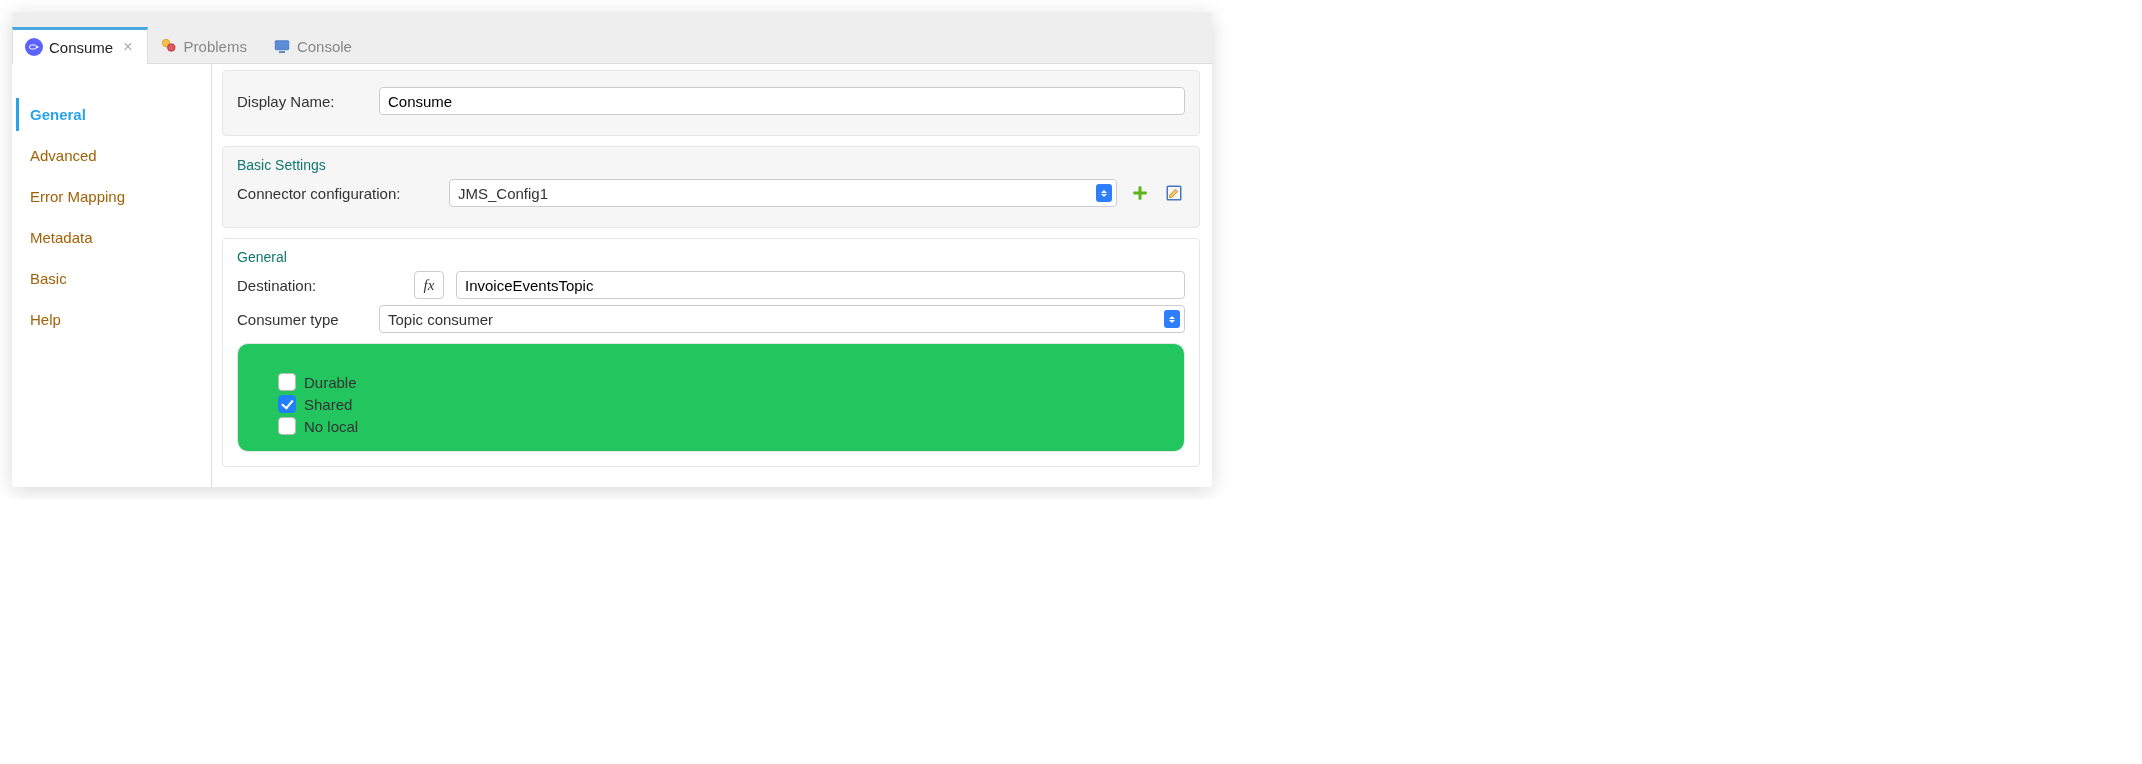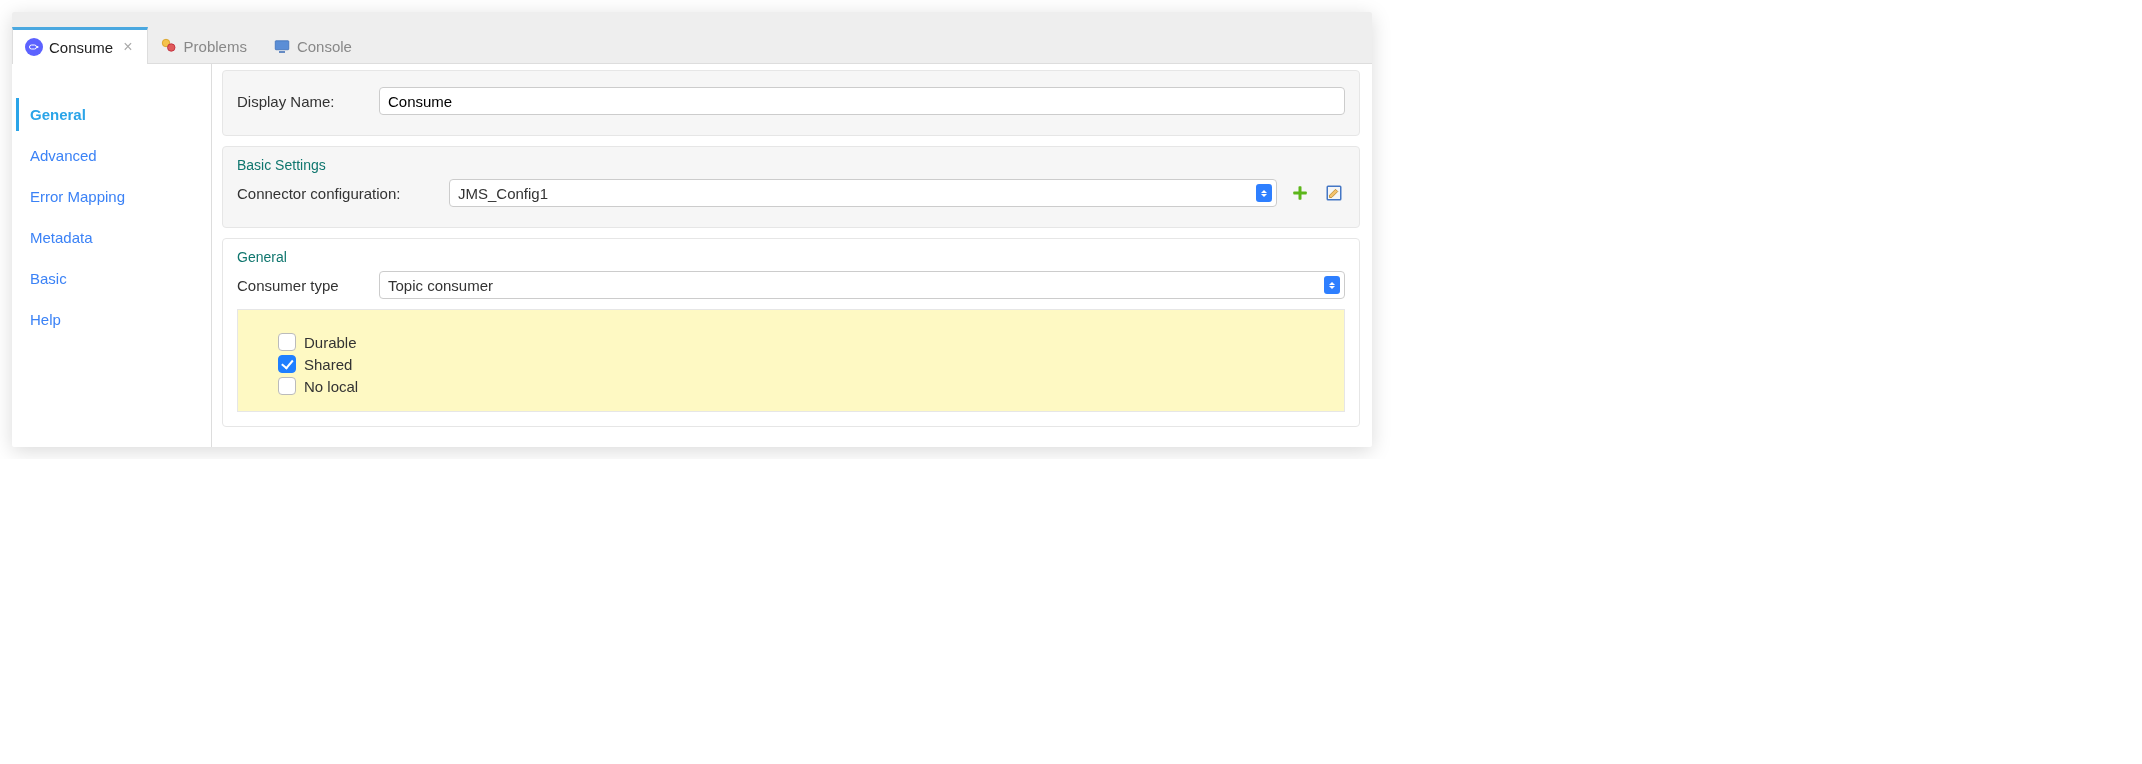"Consume" .window { width: 1360px -> 1200px }
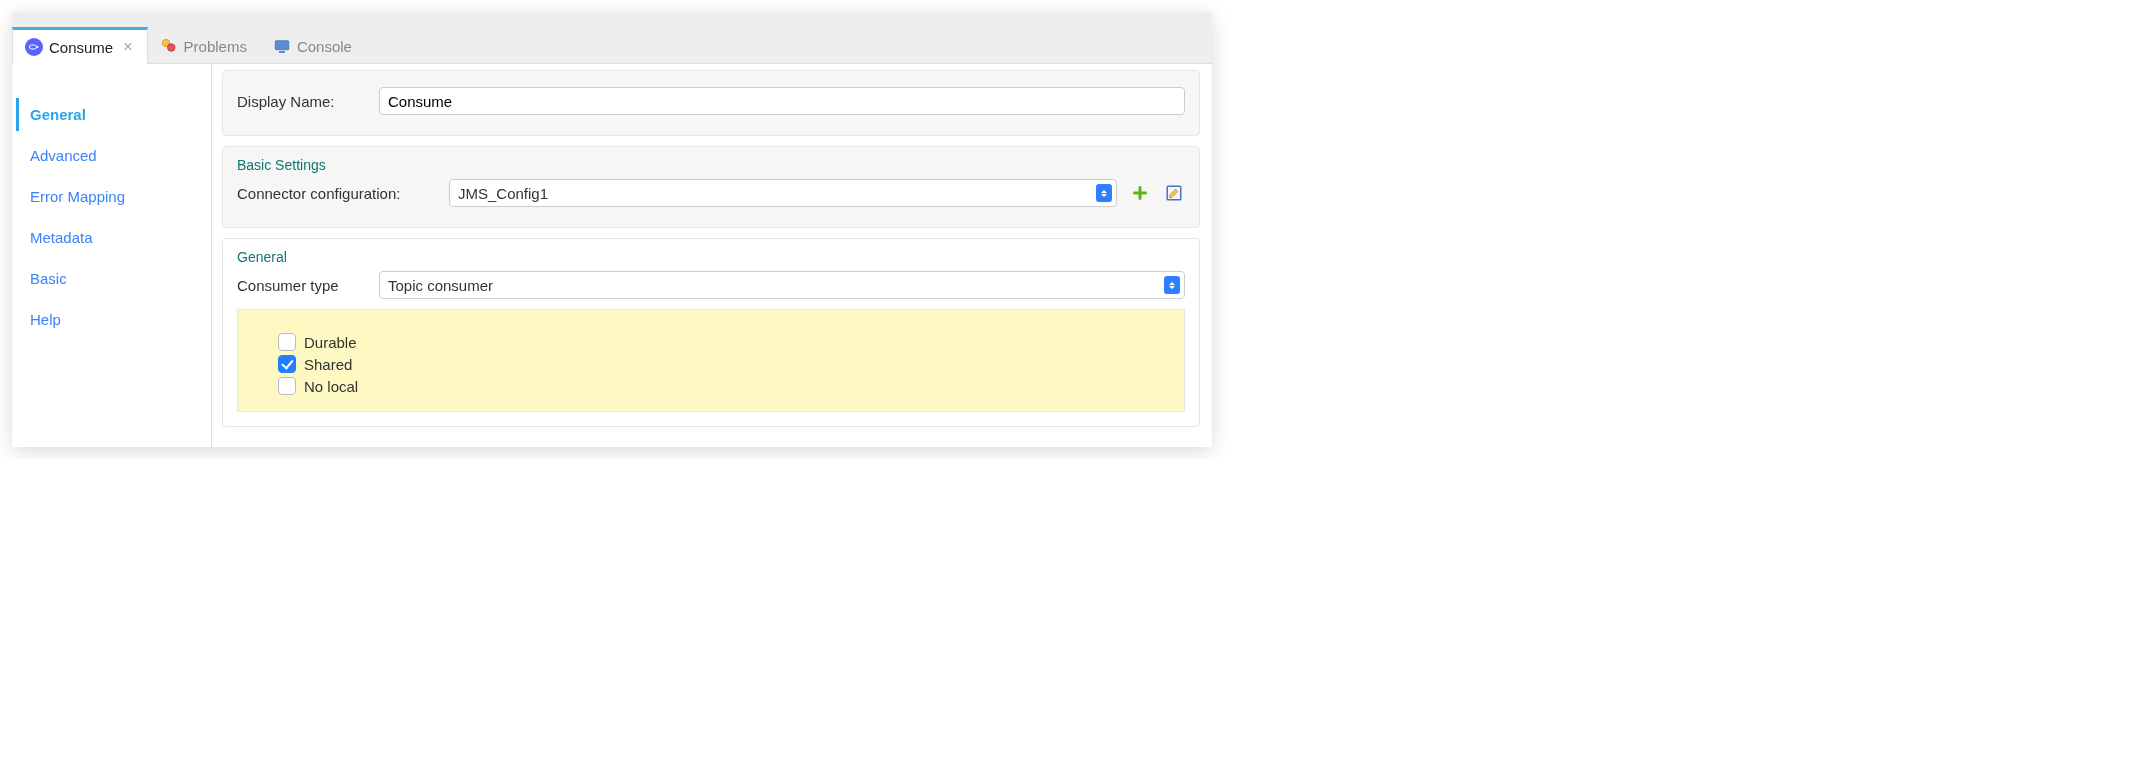"Advanced" .sidebar-item { color: #3b82f6 -> #a16207 }
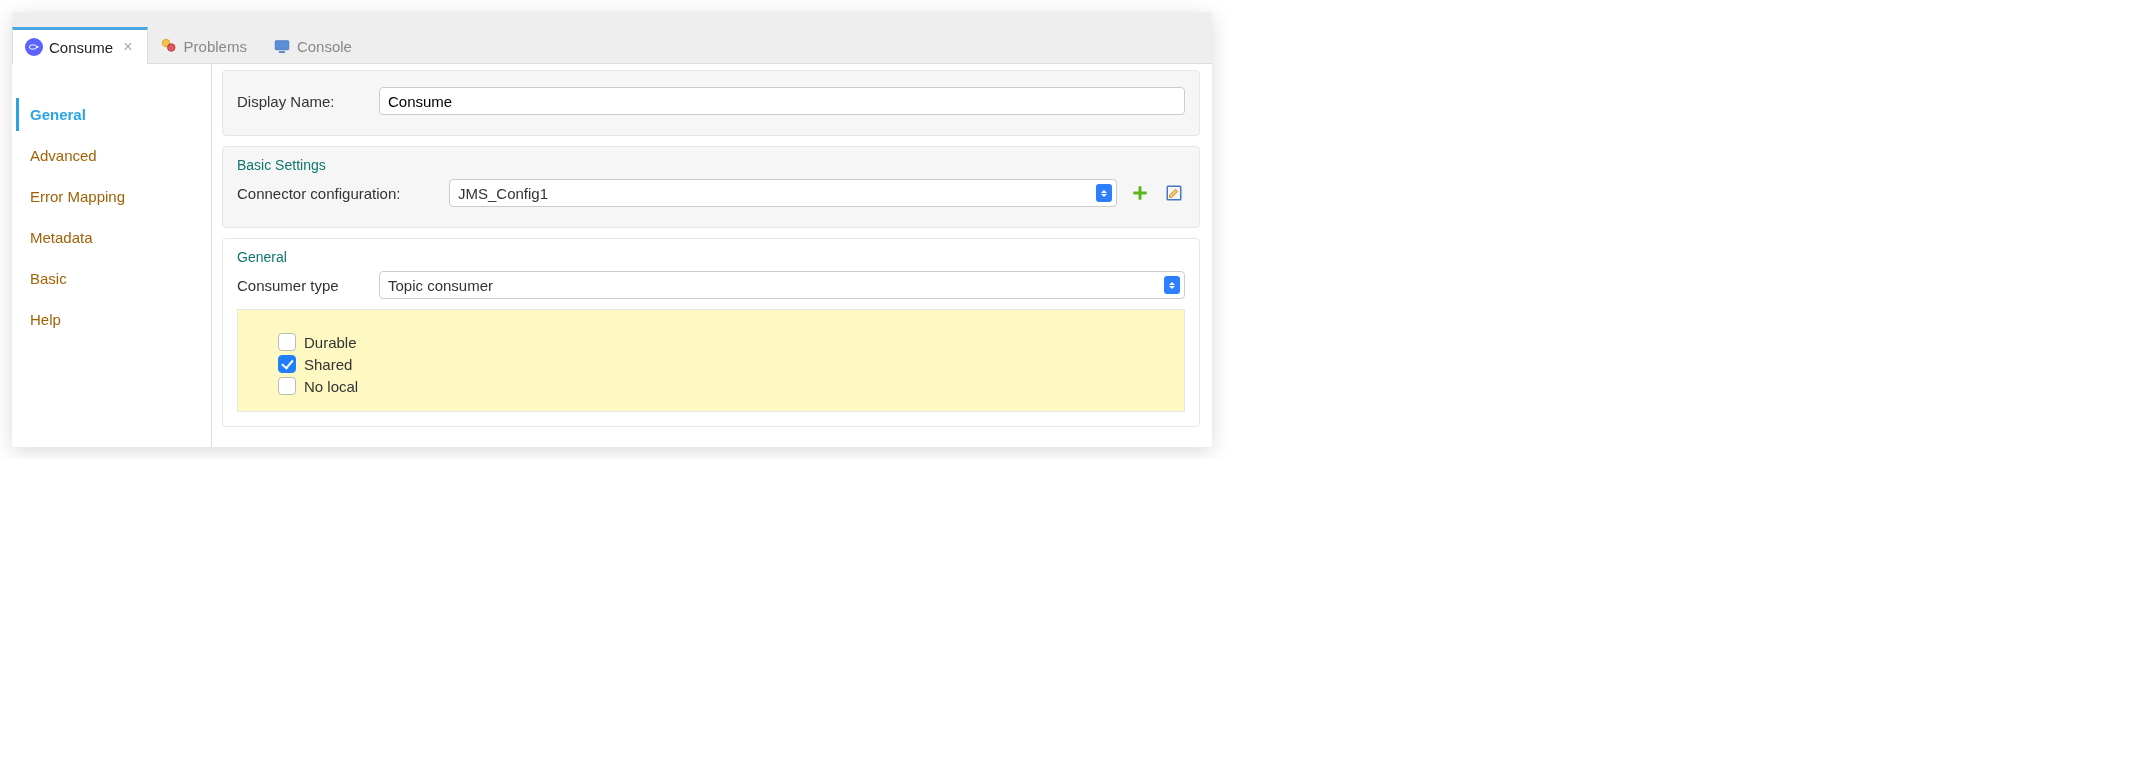"Destination:" div.form-row { html: none -> <div> <span>Destination:</span> <div> <span>fx</span> </div> <input> </div> }
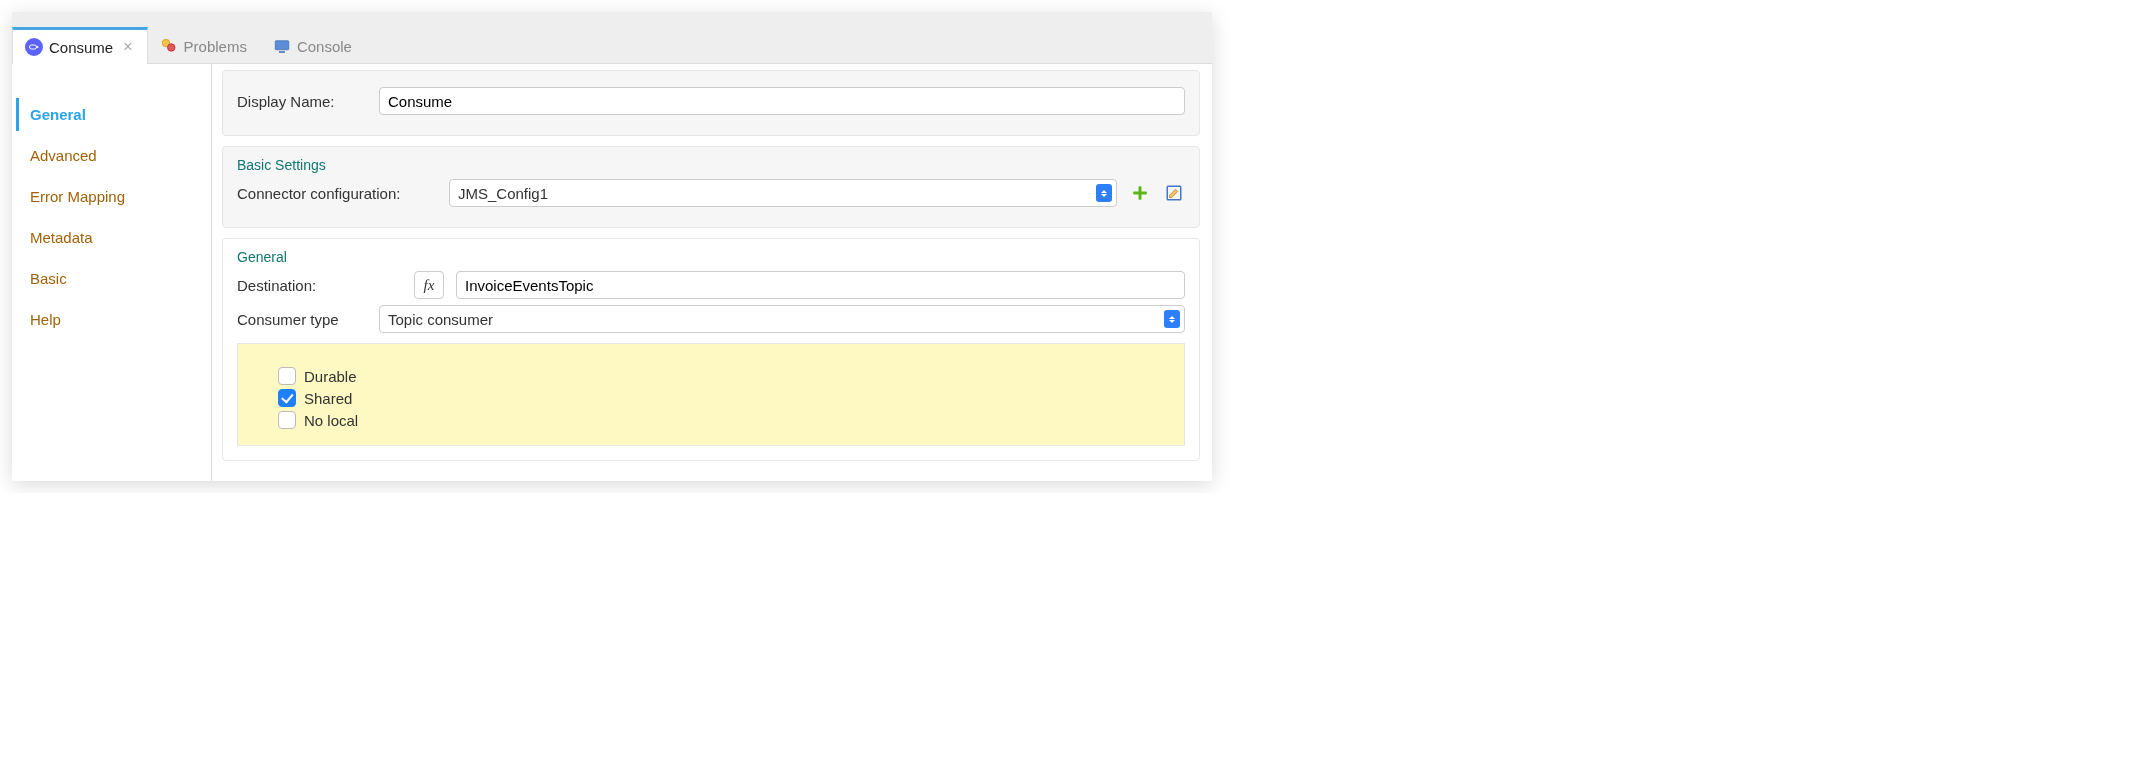"Durable" .nested-box { background: #fef9c3 -> #22c55e; border-radius: 0 -> 11px; padding: 19px 12px 12px 12px -> 25px 12px 12px 12px }
